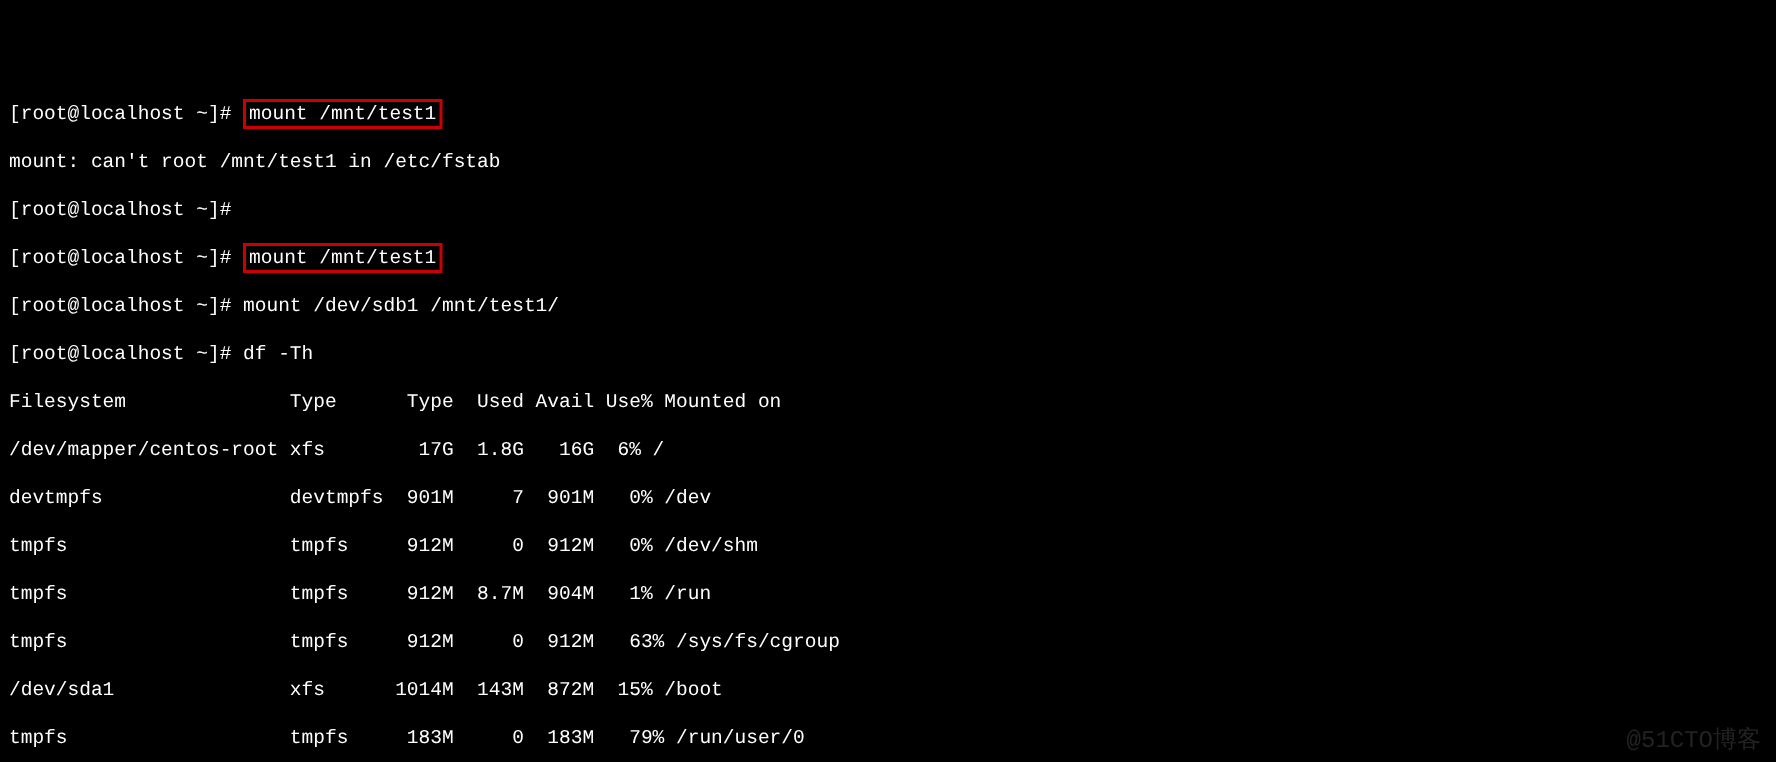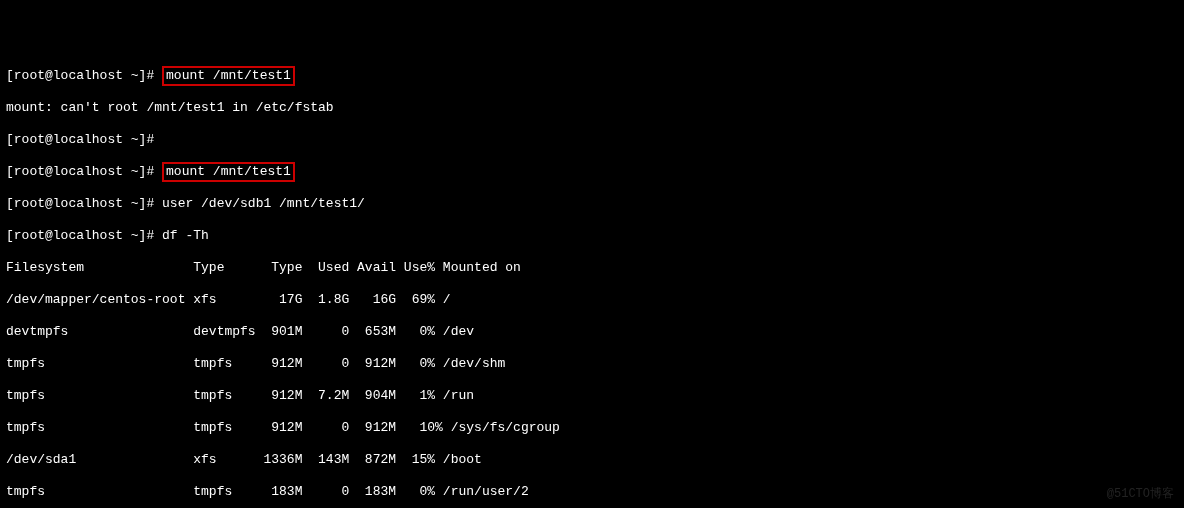"user /dev/sdb1 /mnt/test1/" span { text: user -> mount }
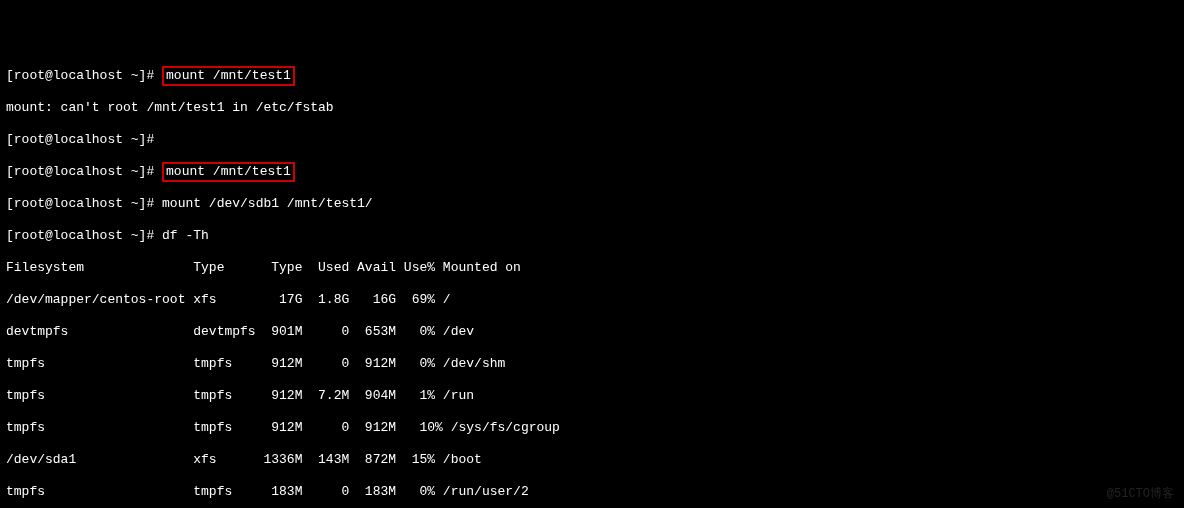"/dev/mapper/centos-root xfs 17G 1.8G 16G" span.line { text: 69% -> 6% }
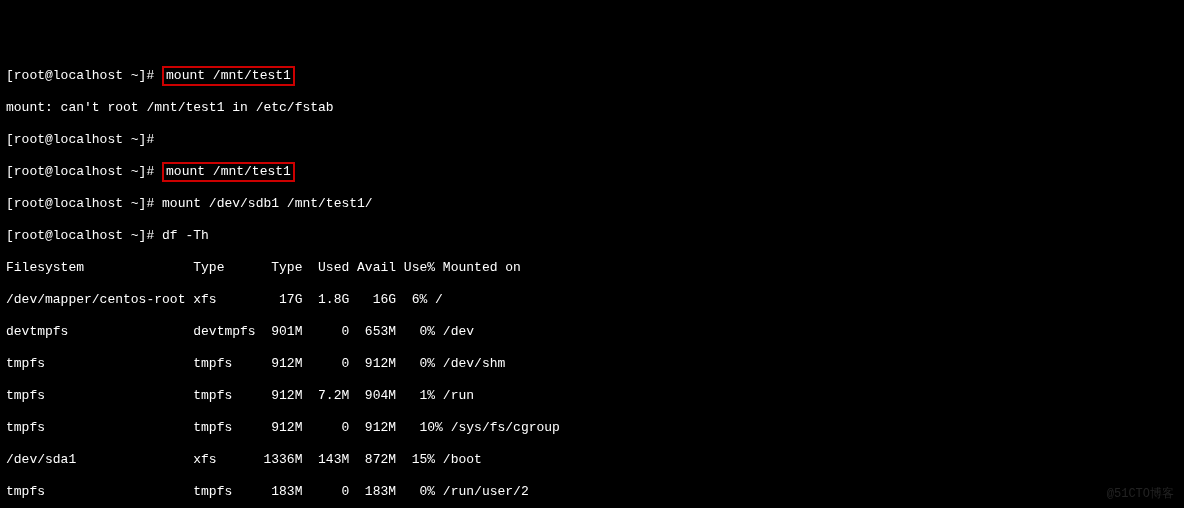"devtmpfs devtmpfs 901M 0 653M" span.line { text: 0  653M -> 7  901M }
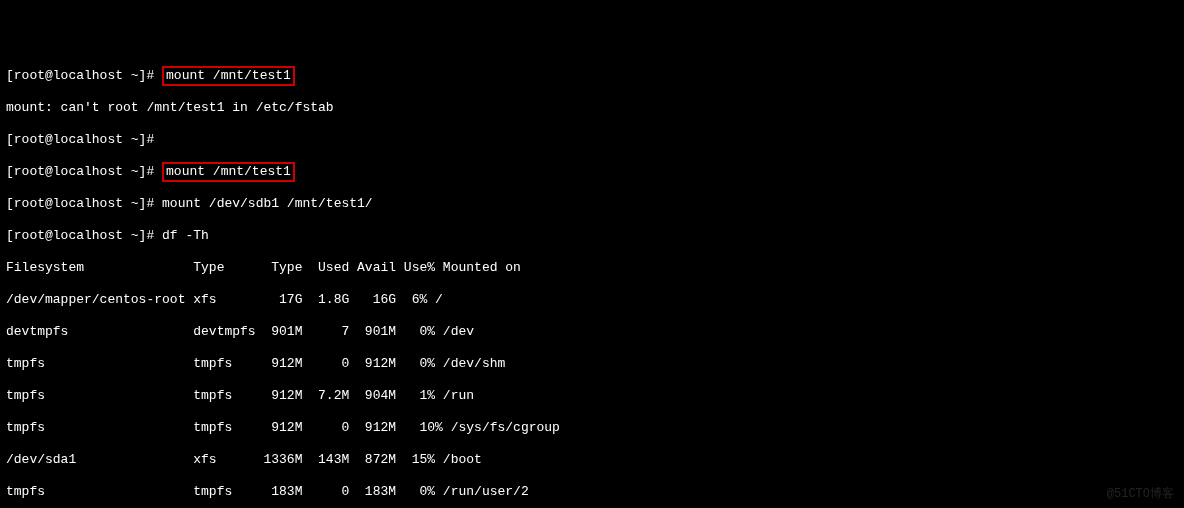"tmpfs tmpfs 912M 7.2M 904M" span.line { text: 7.2M -> 8.7M }
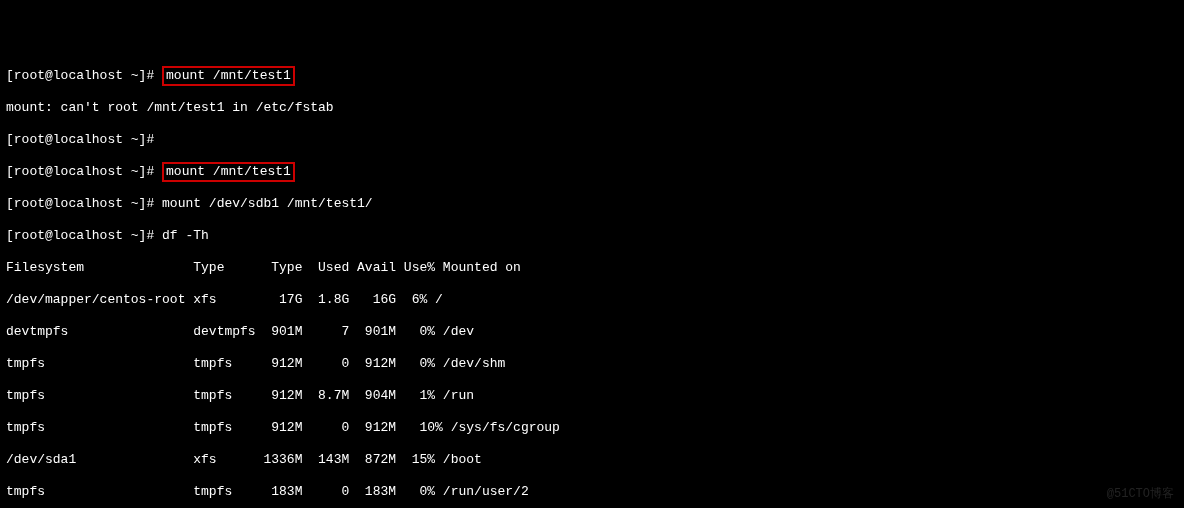"tmpfs tmpfs 912M 0 912M 10%" span.line { text: 10% -> 63% }
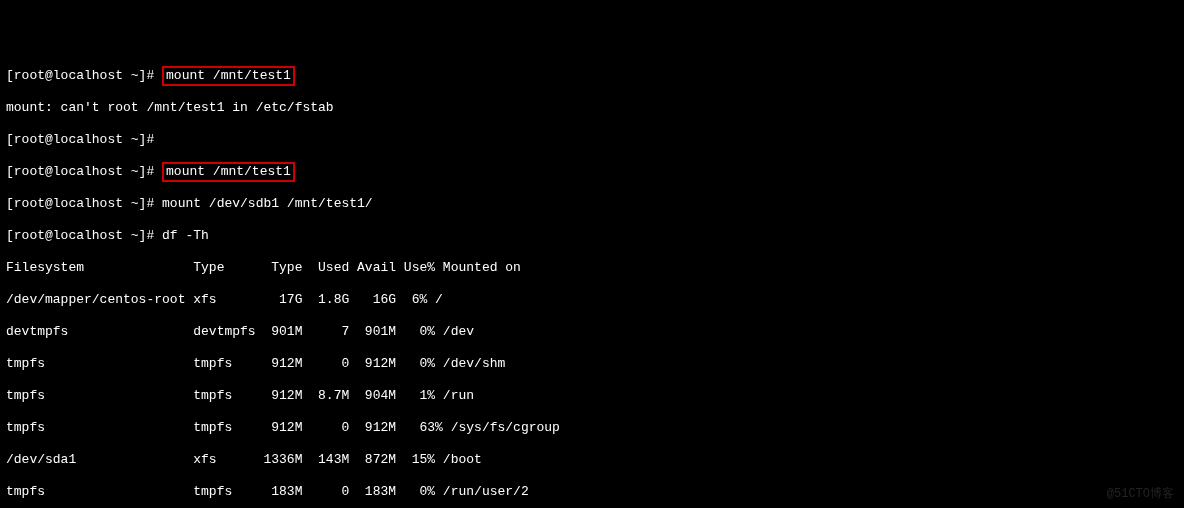"/dev/sda1 xfs 1336M 143M 872M" span.line { text: 1336M -> 1014M }
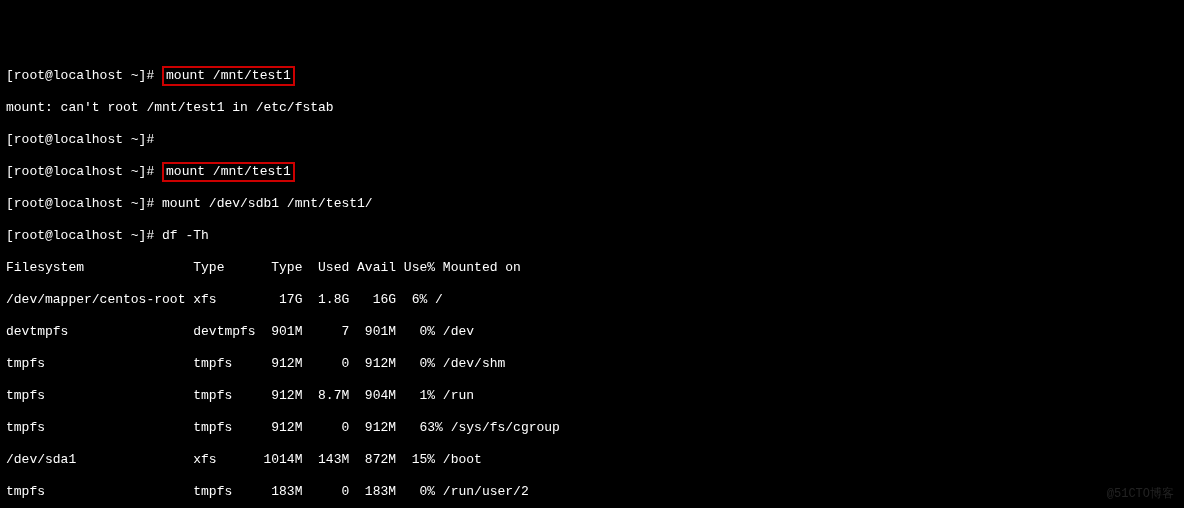"tmpfs tmpfs 183M 0 183M" span.line { text: 0% /run/user/2 -> 79% /run/user/0 }
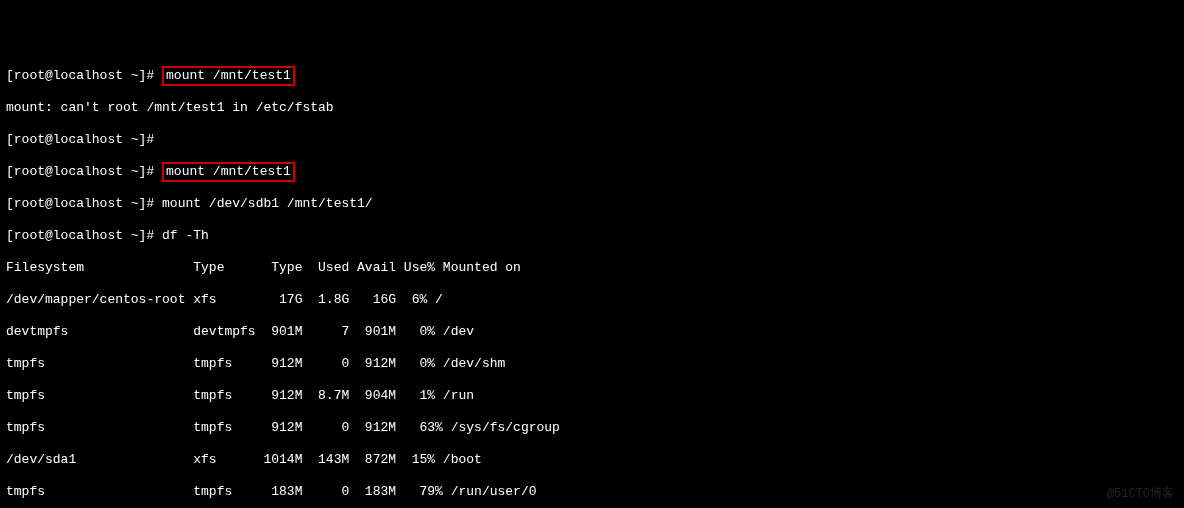"@51CTO博客" .watermark { font-size: 12px -> 16px }
